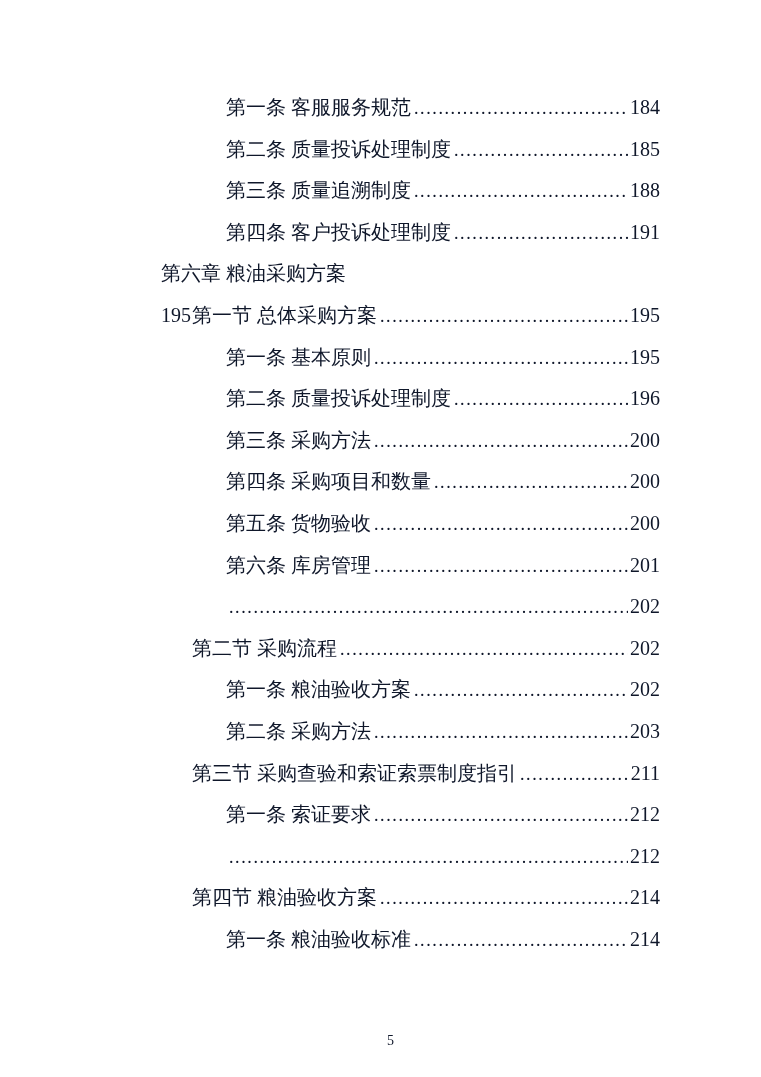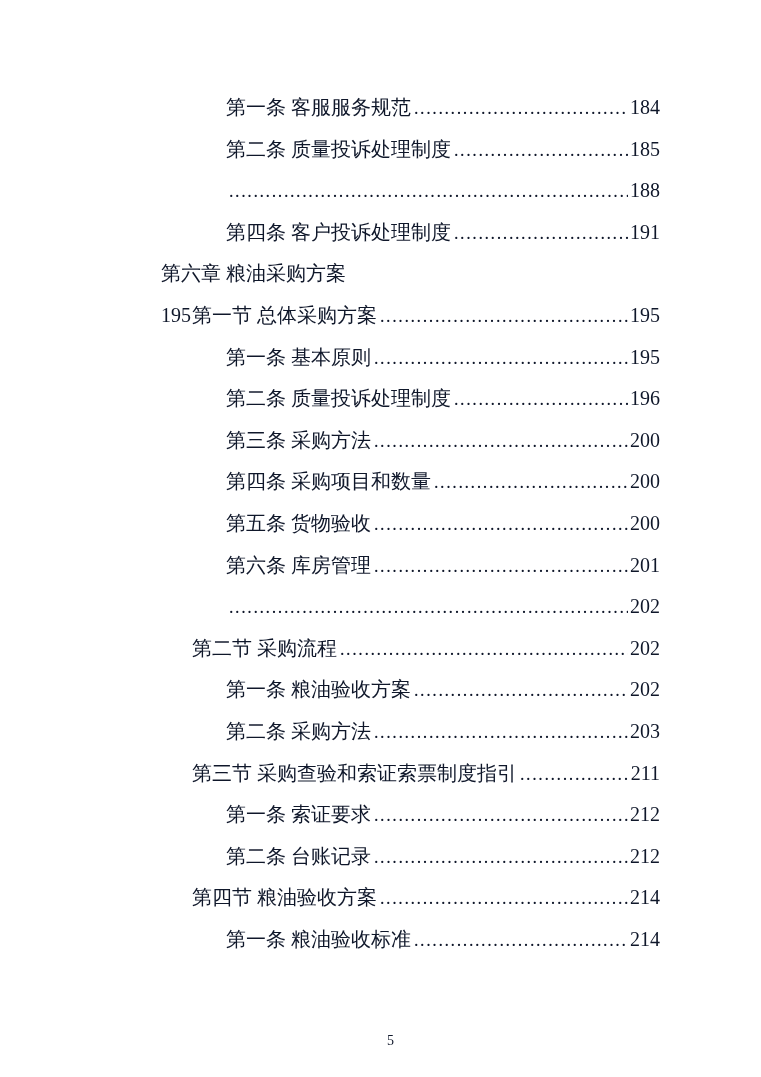"第三条 质量追溯制度" span.toc-label { html: none -> <span>第三条 质量追溯制度</span> }
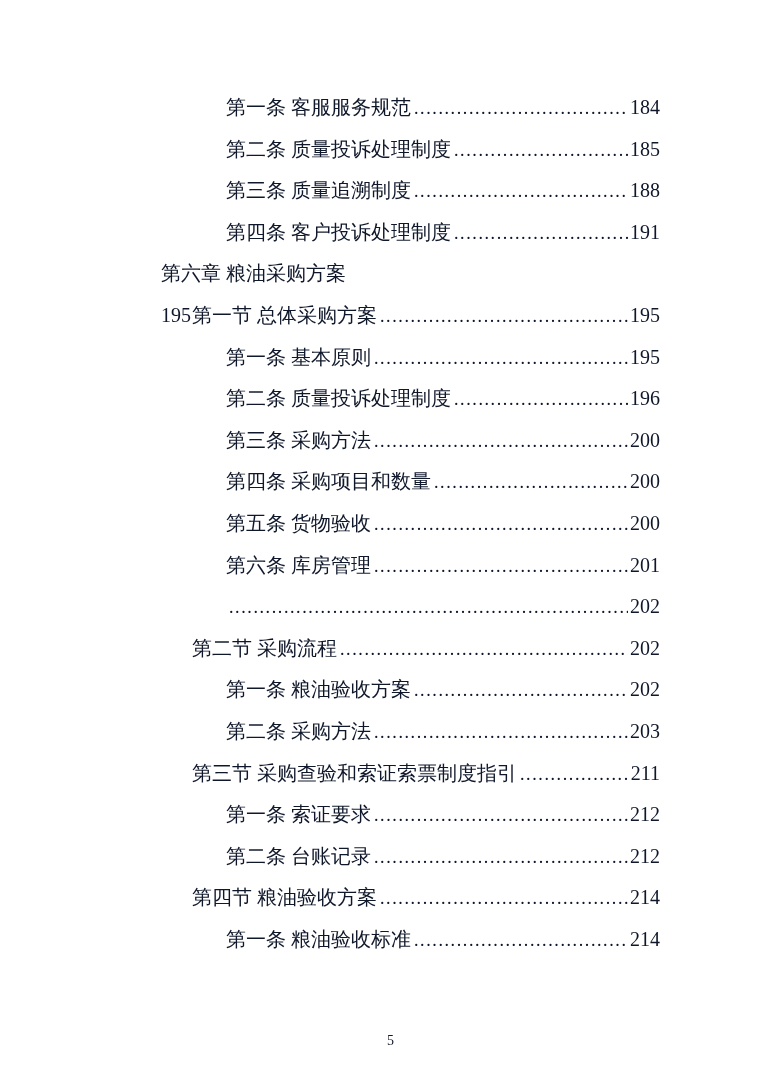"第二条 台账记录" span.toc-label { html: <span>第二条 台账记录</span> -> none }
